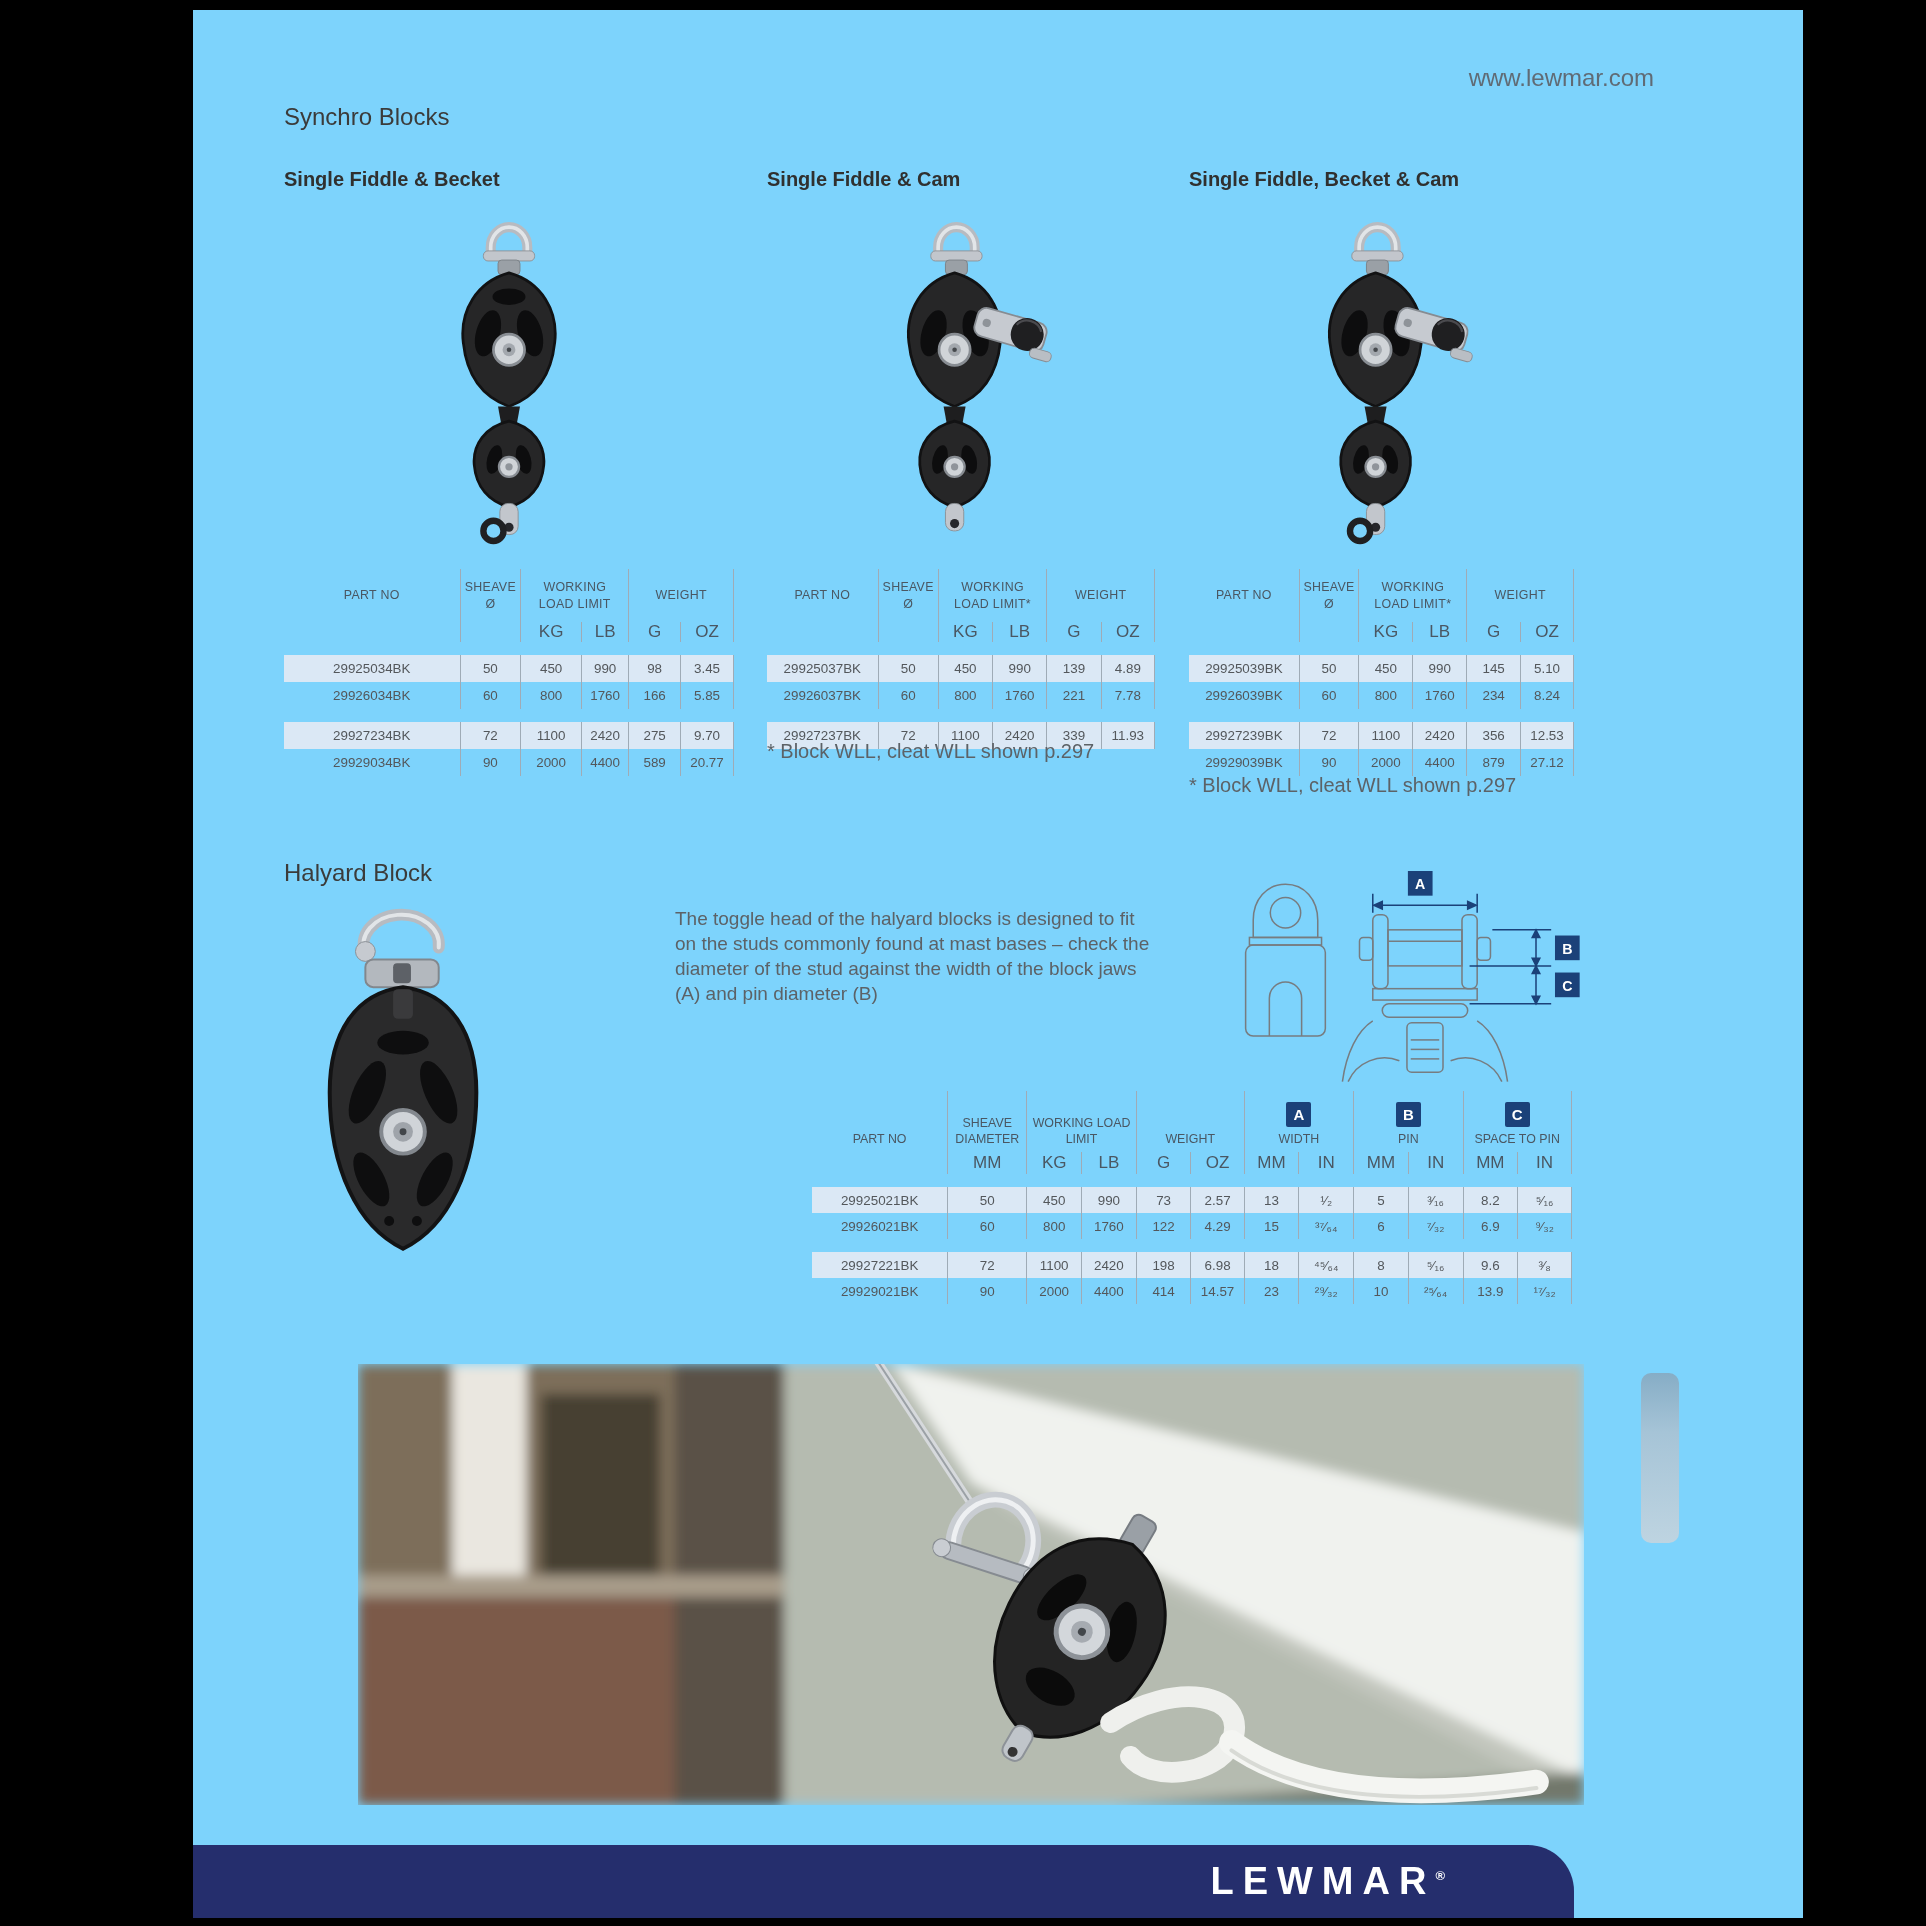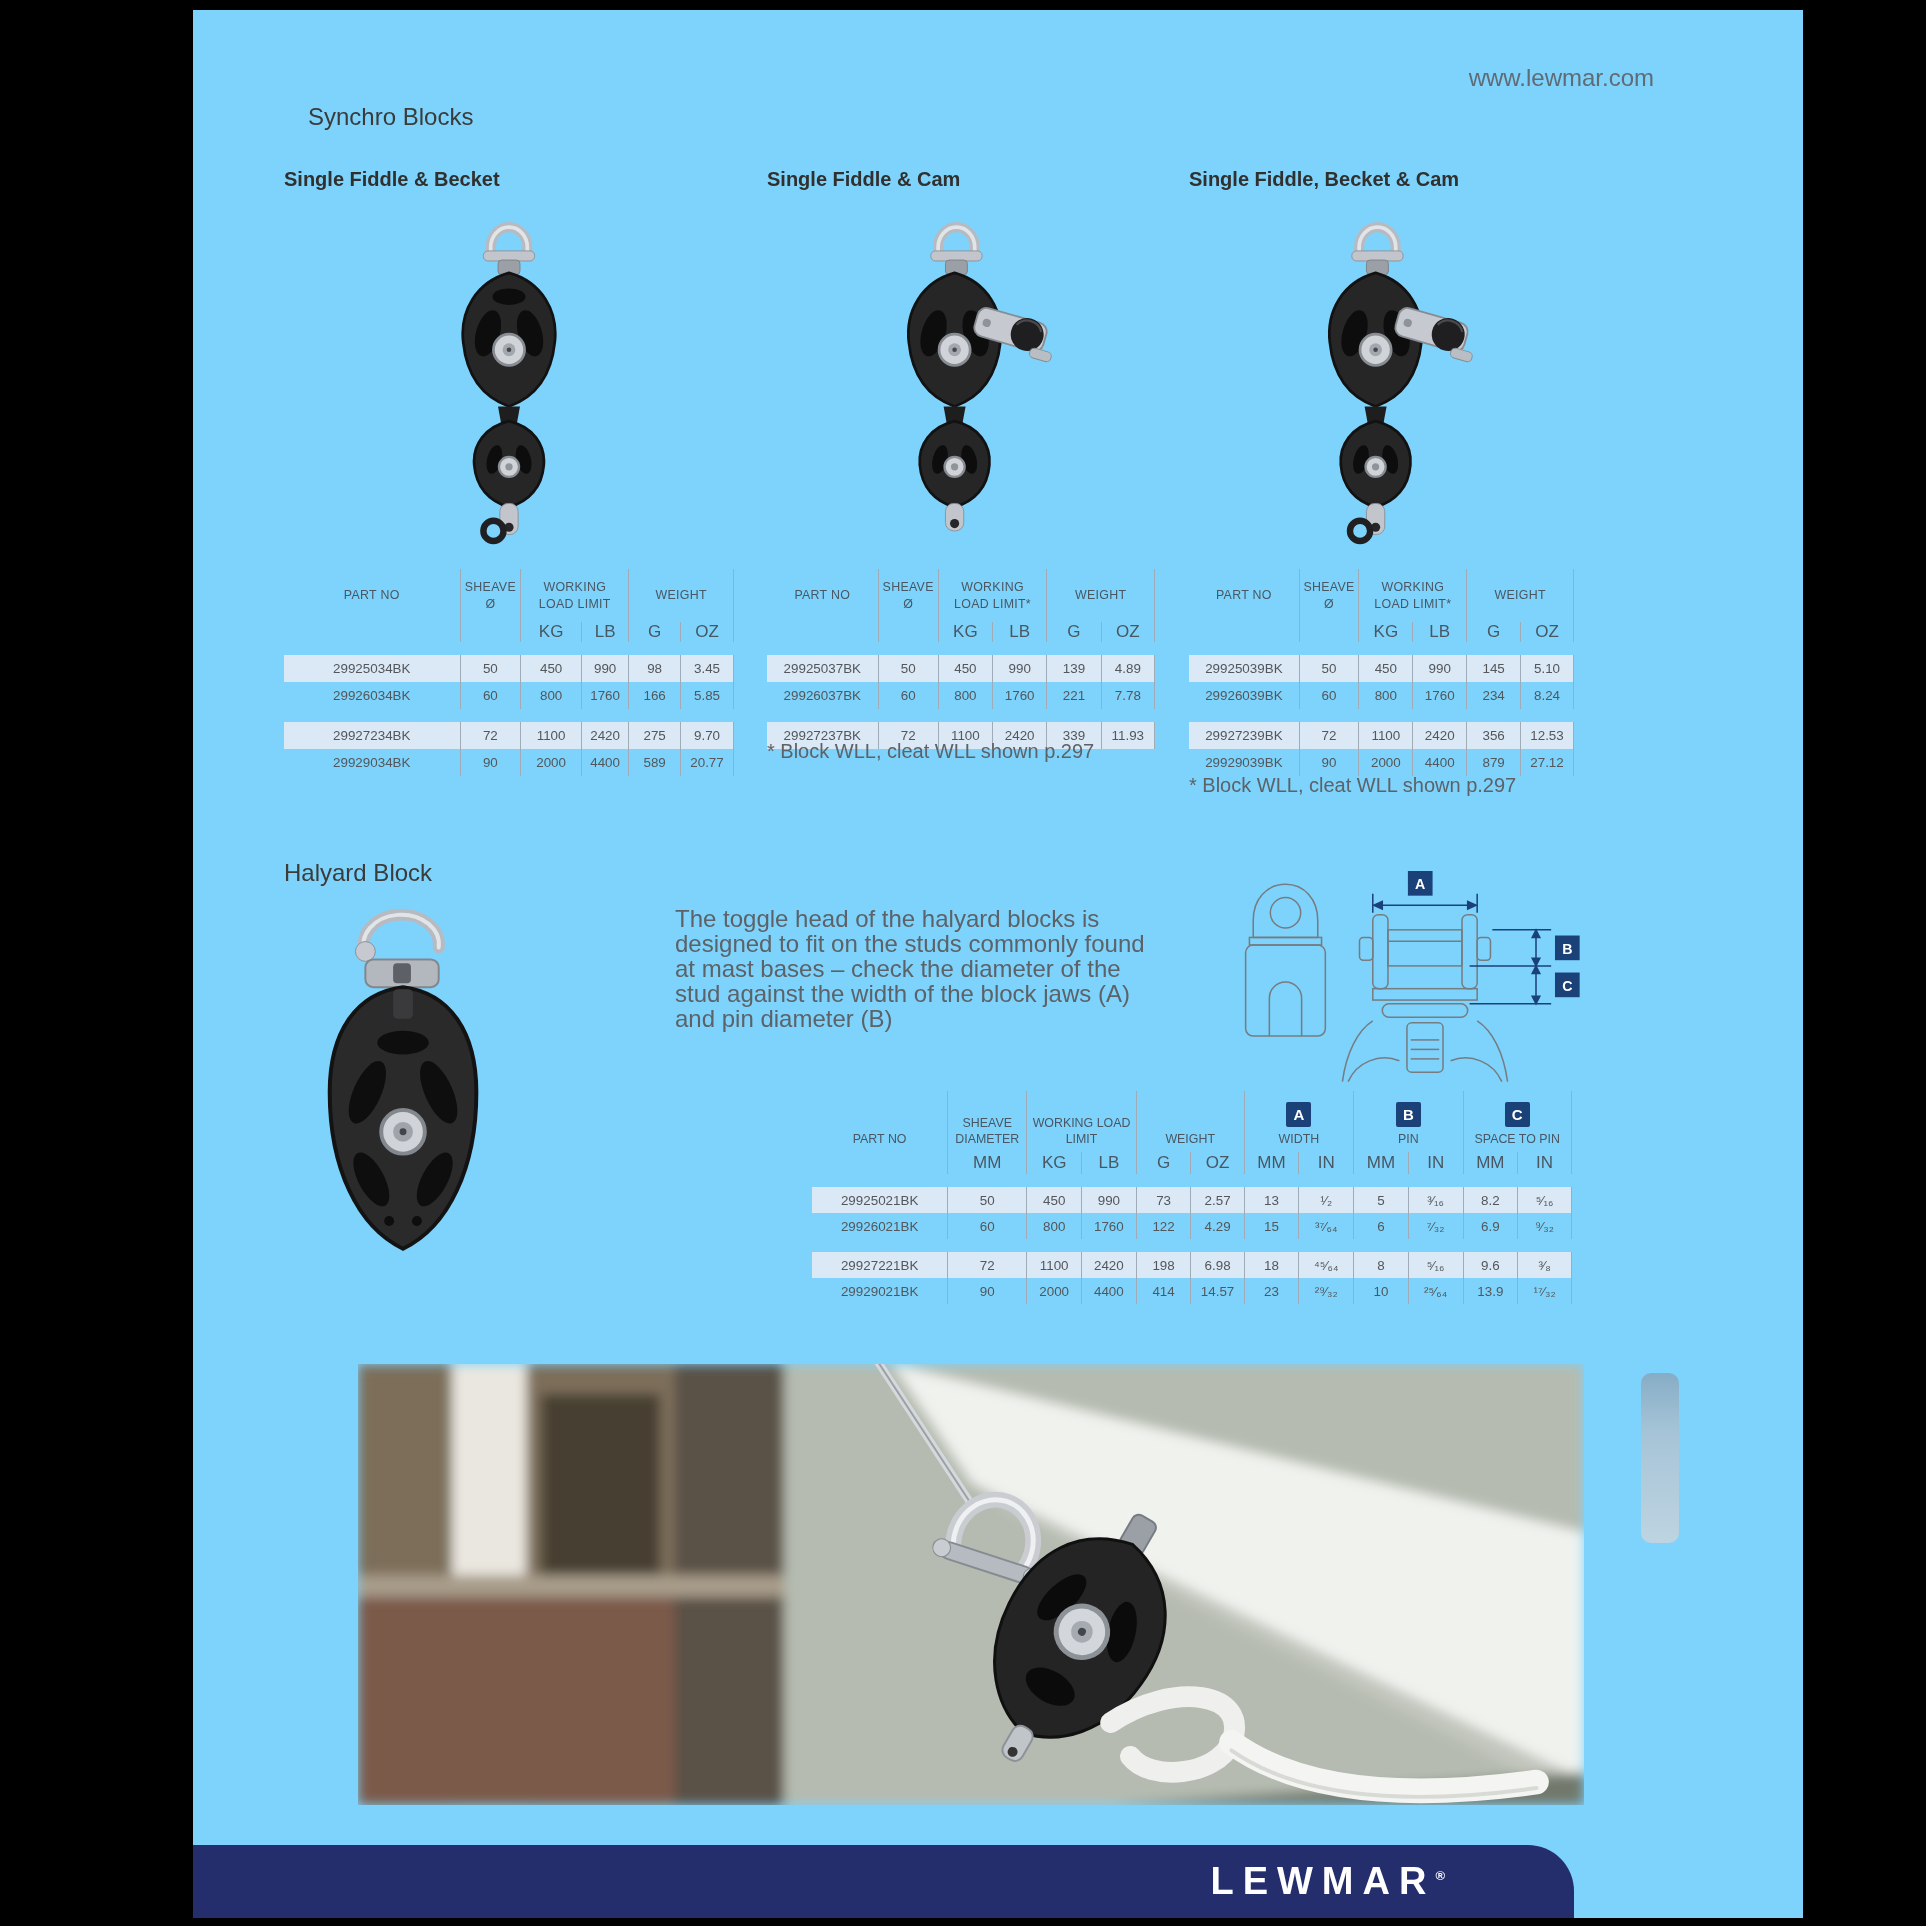"Synchro Blocks" .h1.synchro { margin-left: 24px -> none }
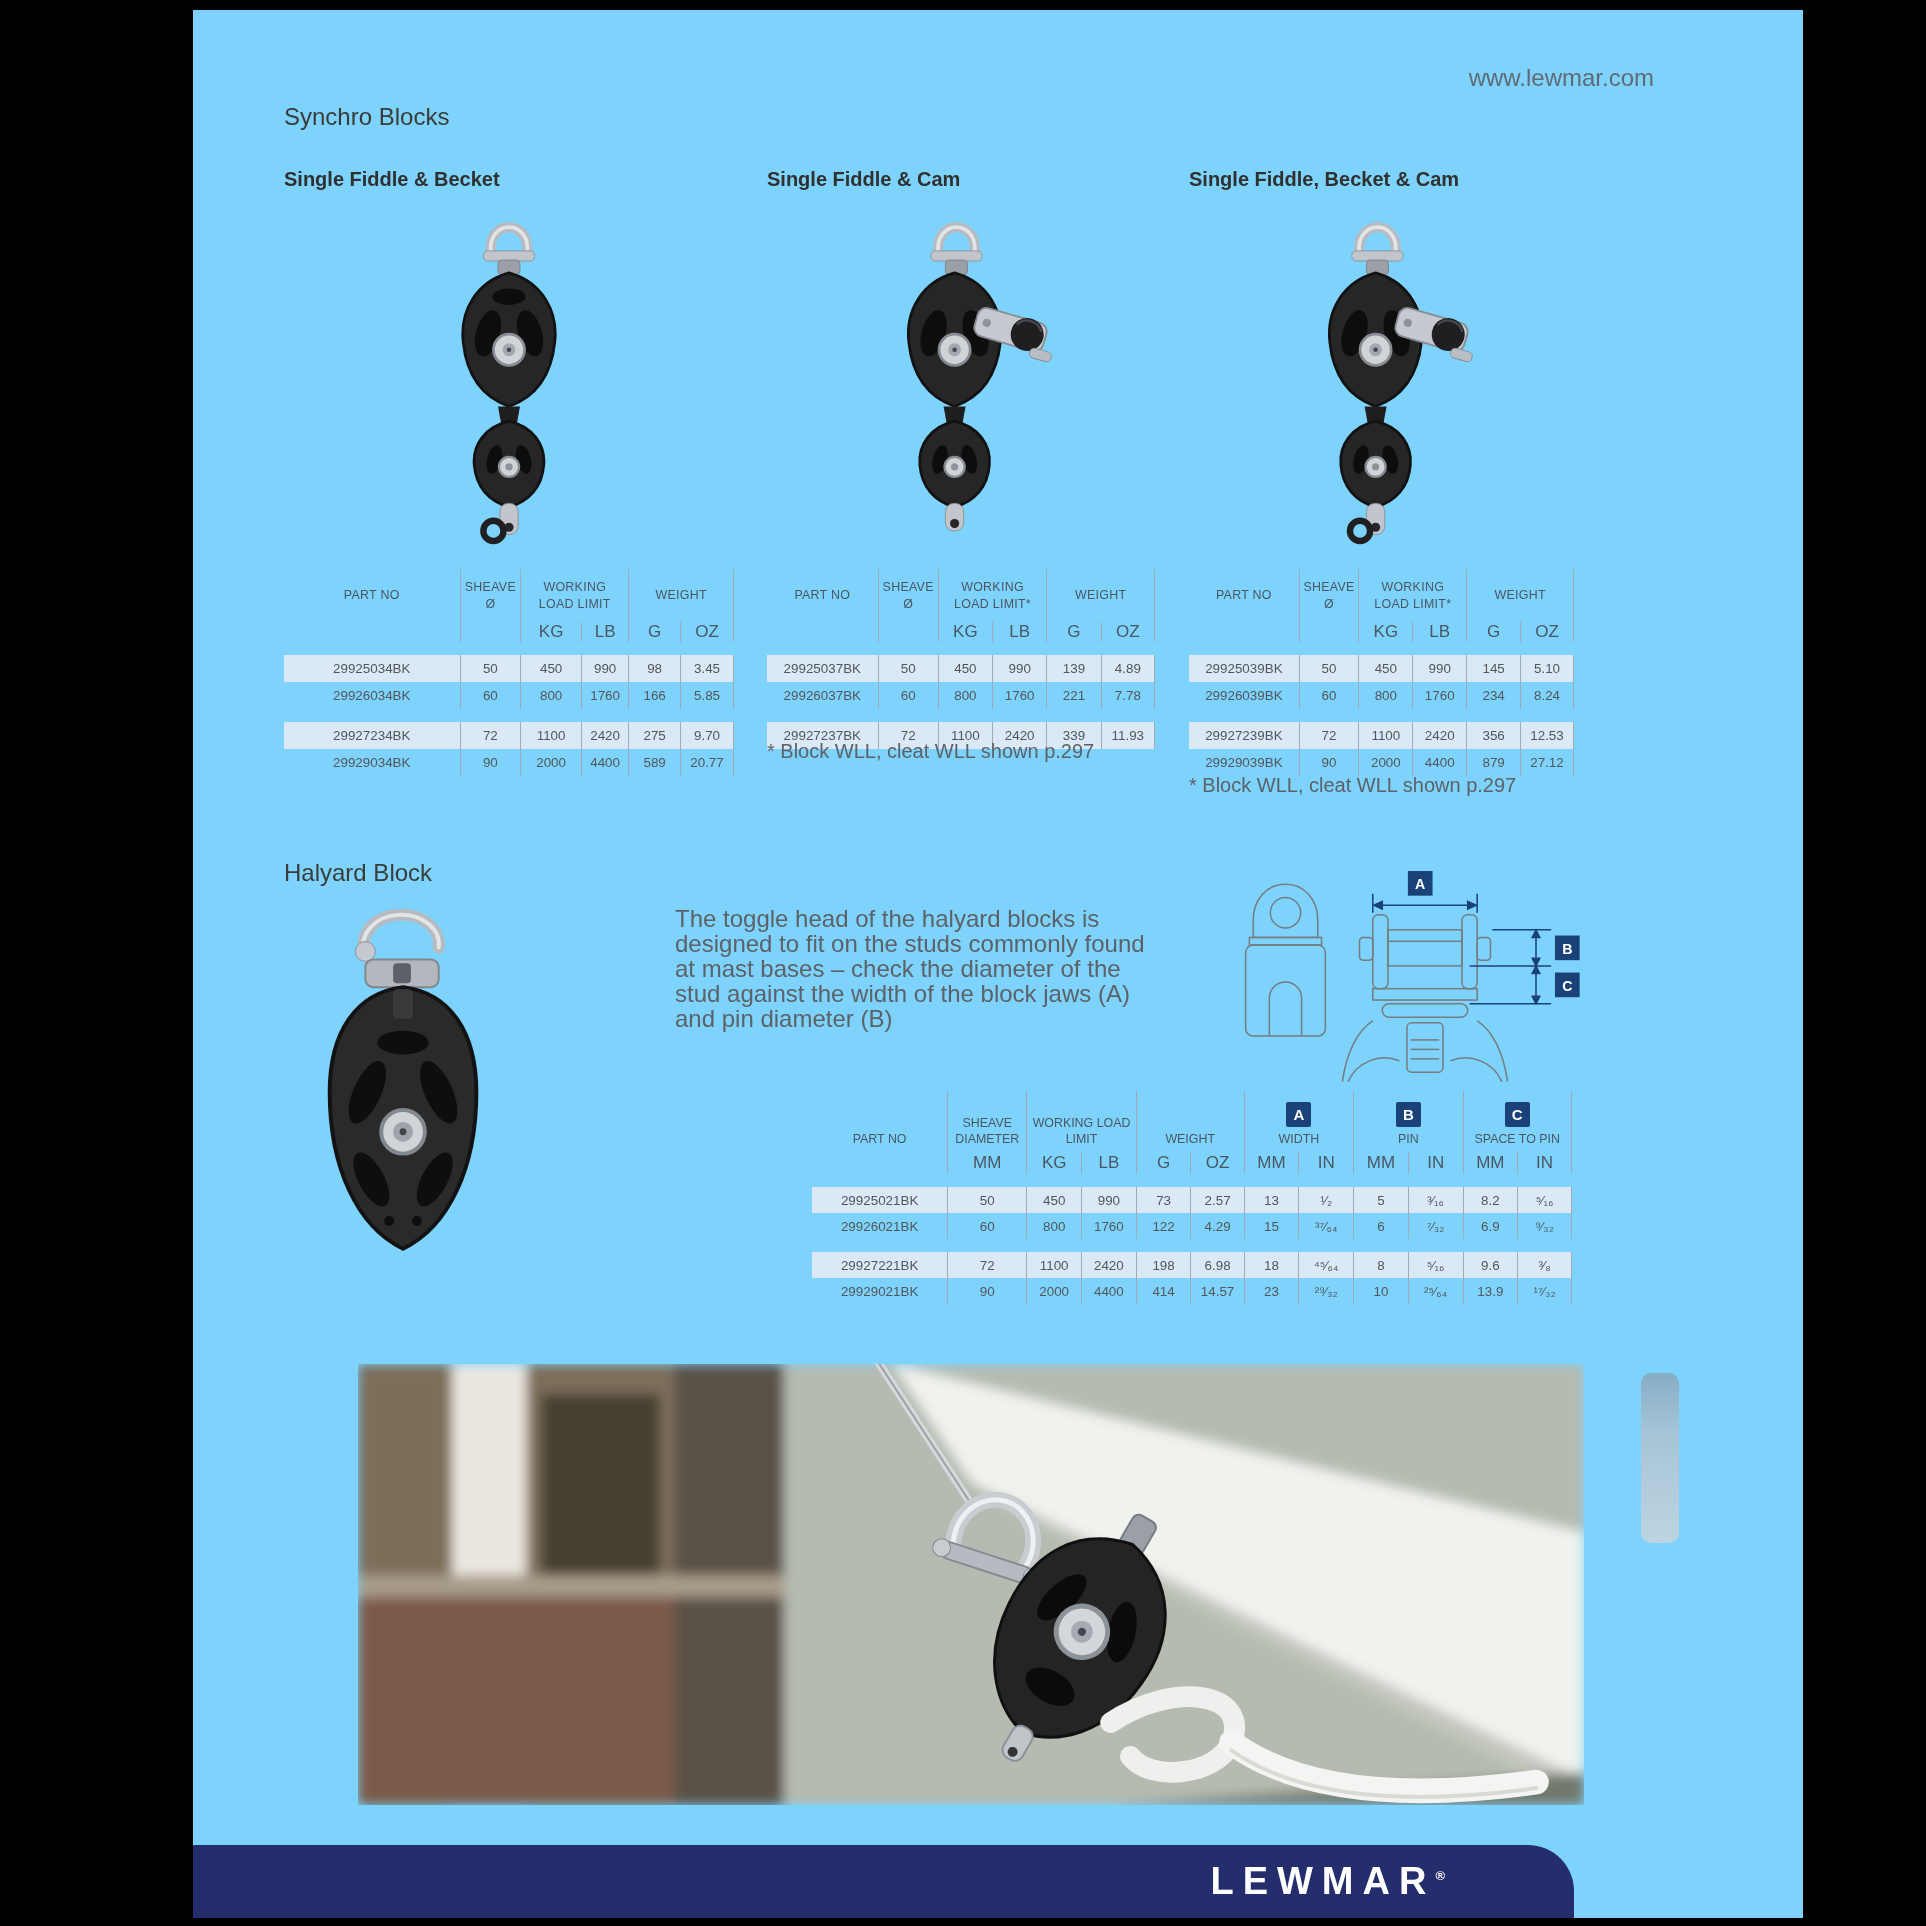"The toggle head of the" .para { font-size: 24px -> 19px }
